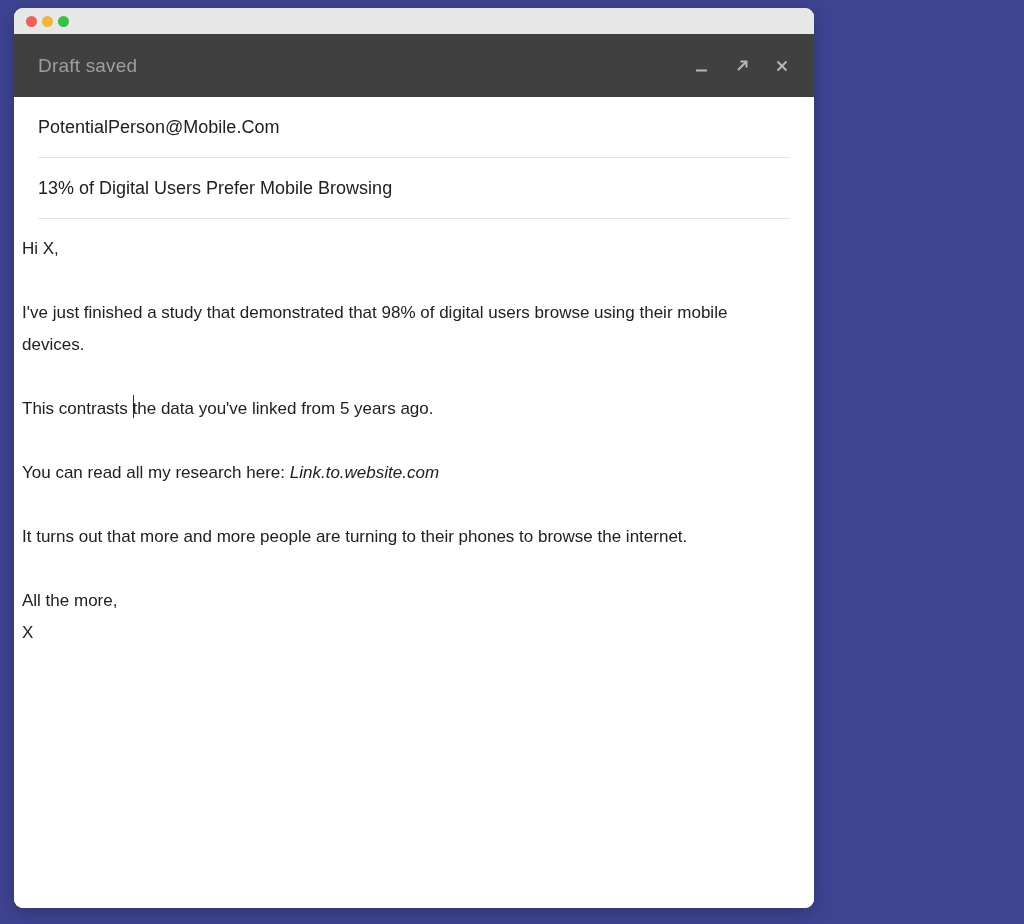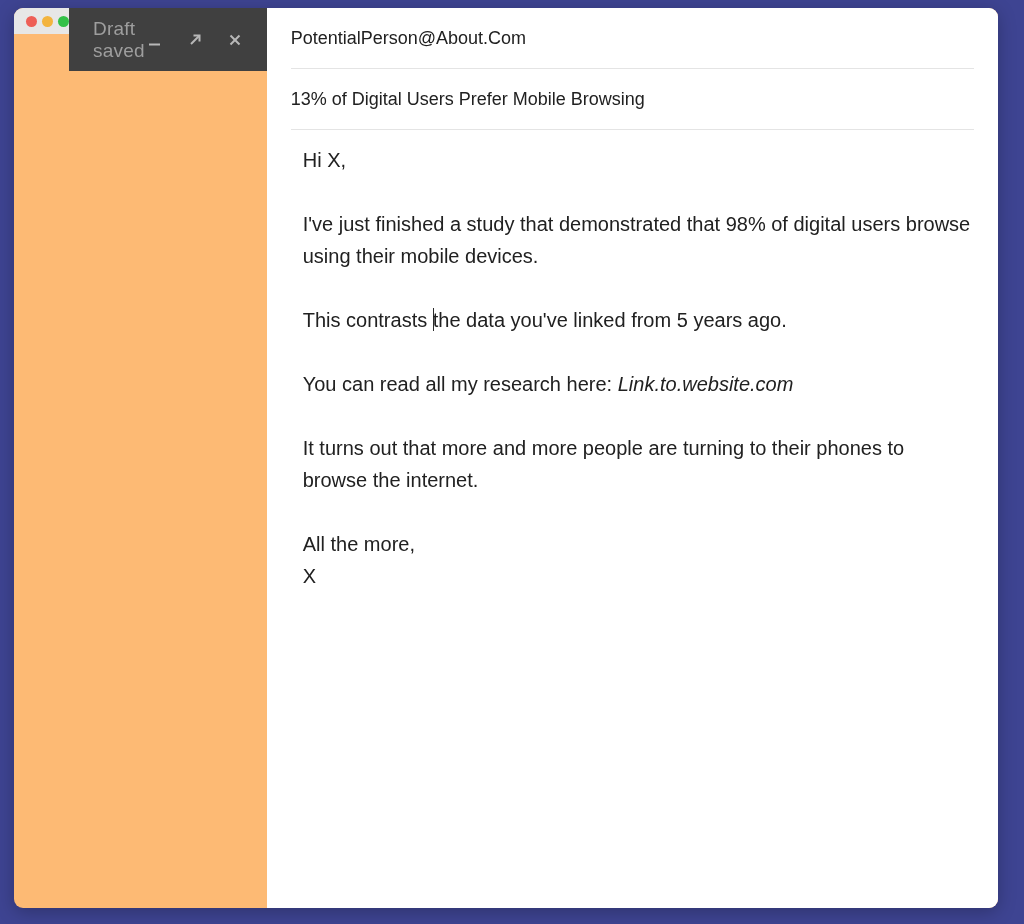"Draft saved" .window { background: #fdba74 -> #fef9c3; flex-direction: row -> column; width: 984px -> 800px }
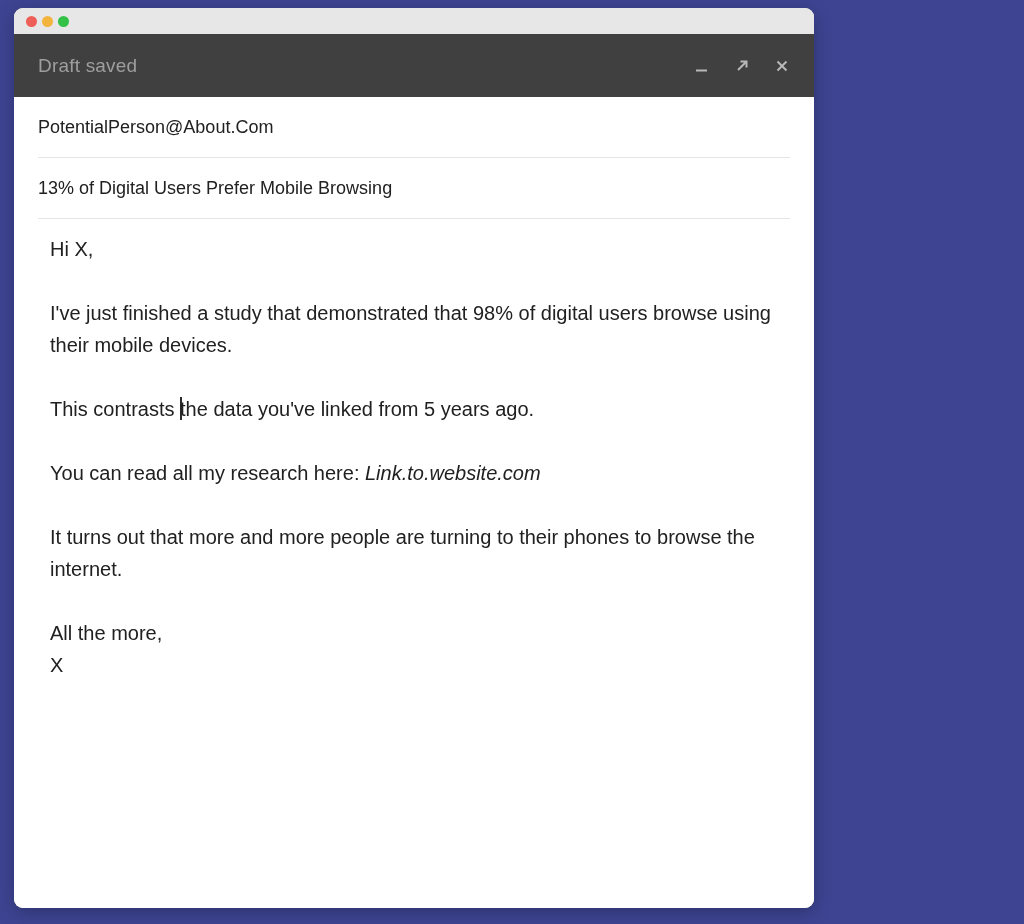"PotentialPerson@About.Com" span { text: PotentialPerson@About.Com -> PotentialPerson@Mobile.Com }
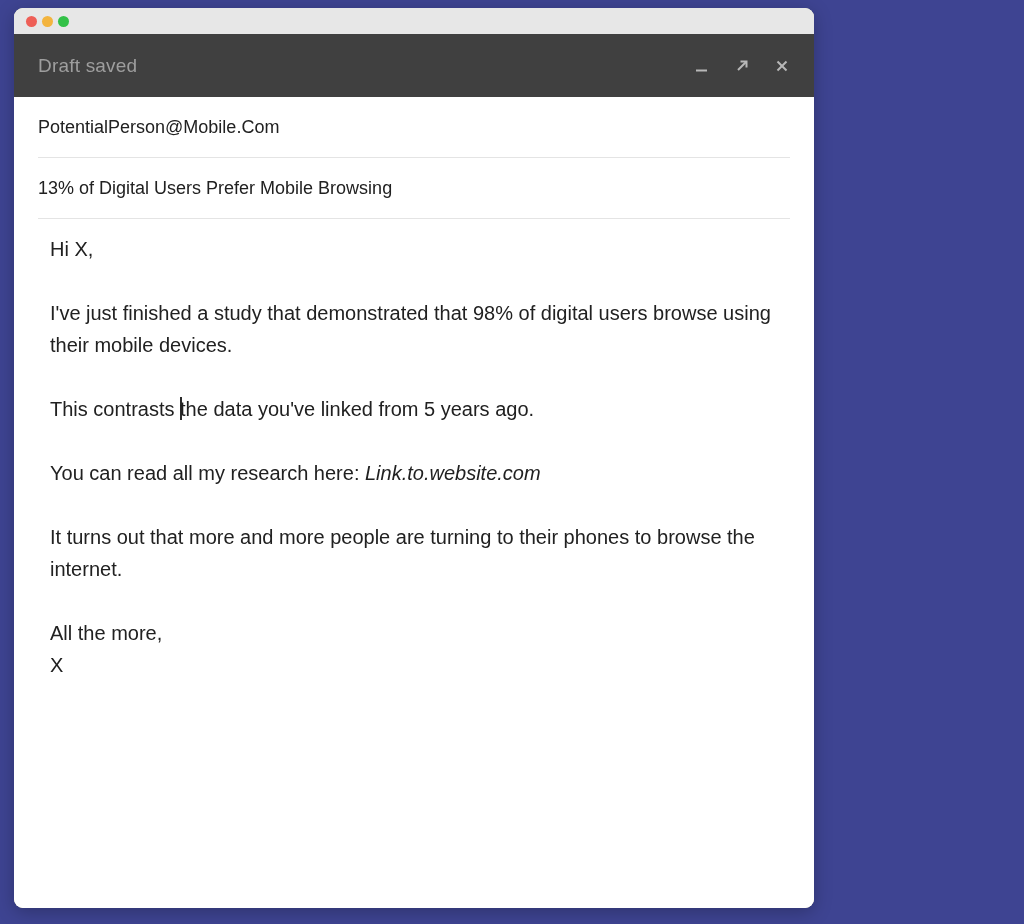"Hi X," .body-area { font-size: 20px -> 17px; padding: 14px 24px 0 36px -> 14px 24px 0 8px }
